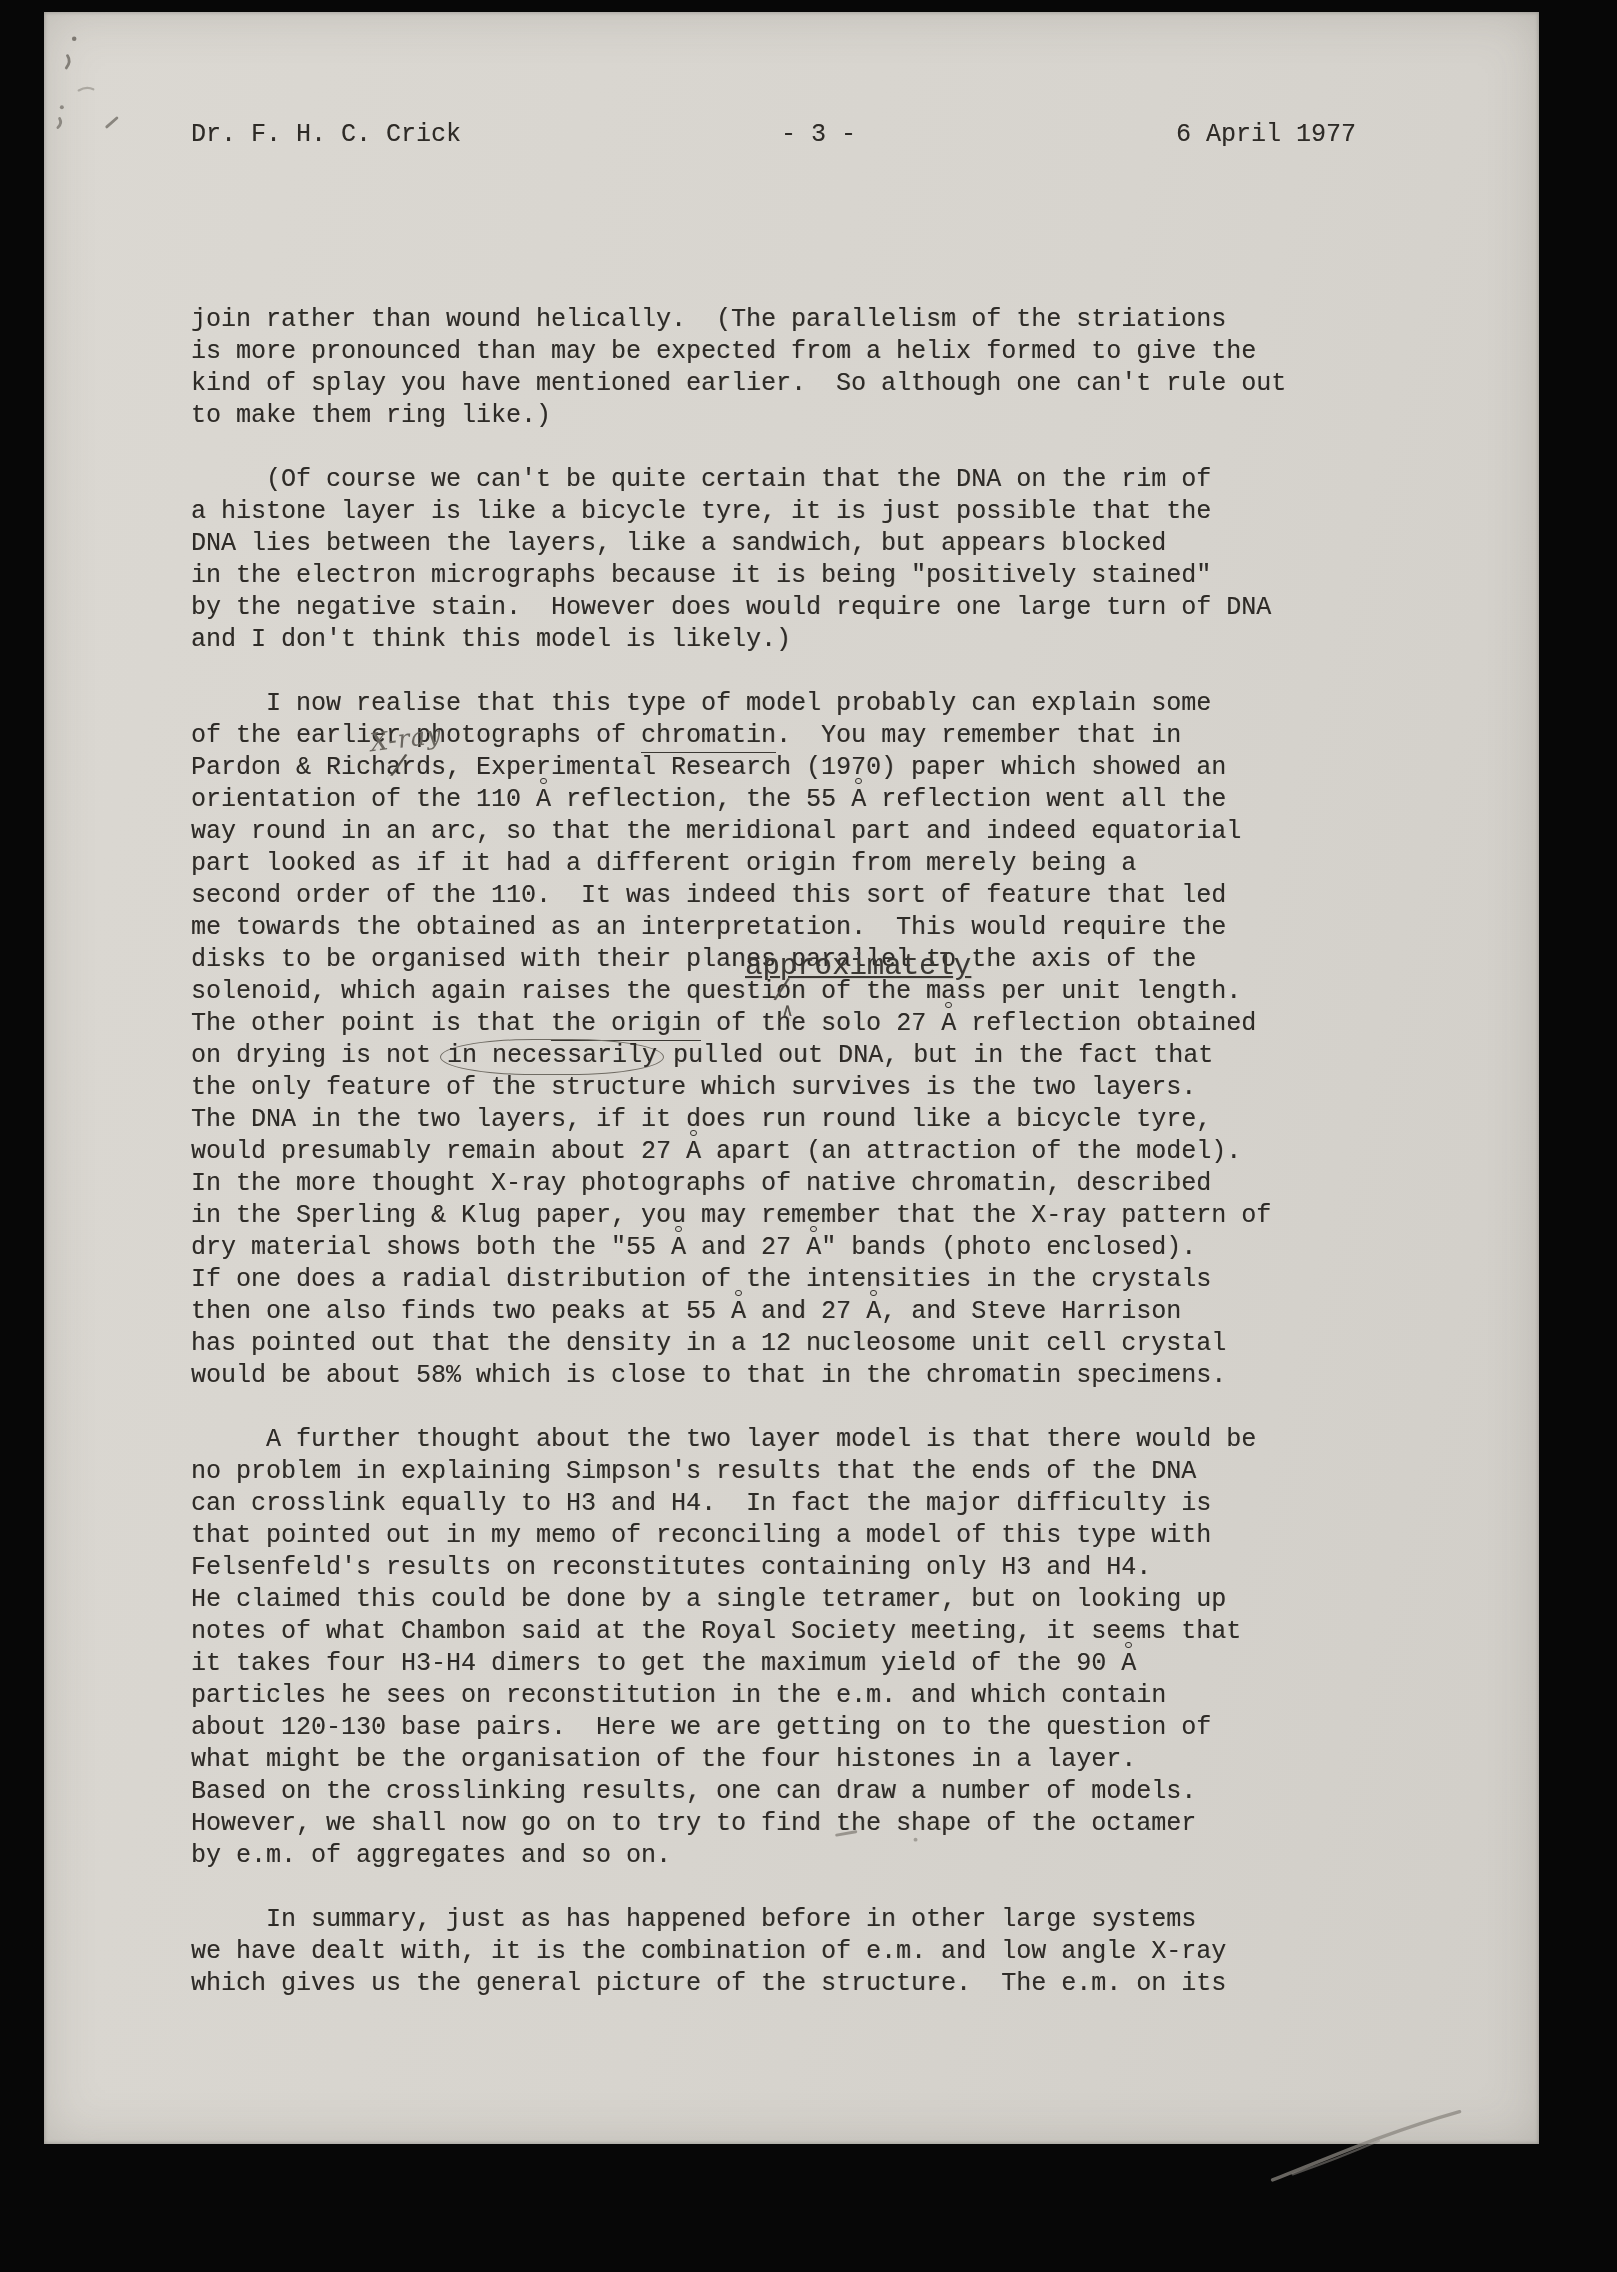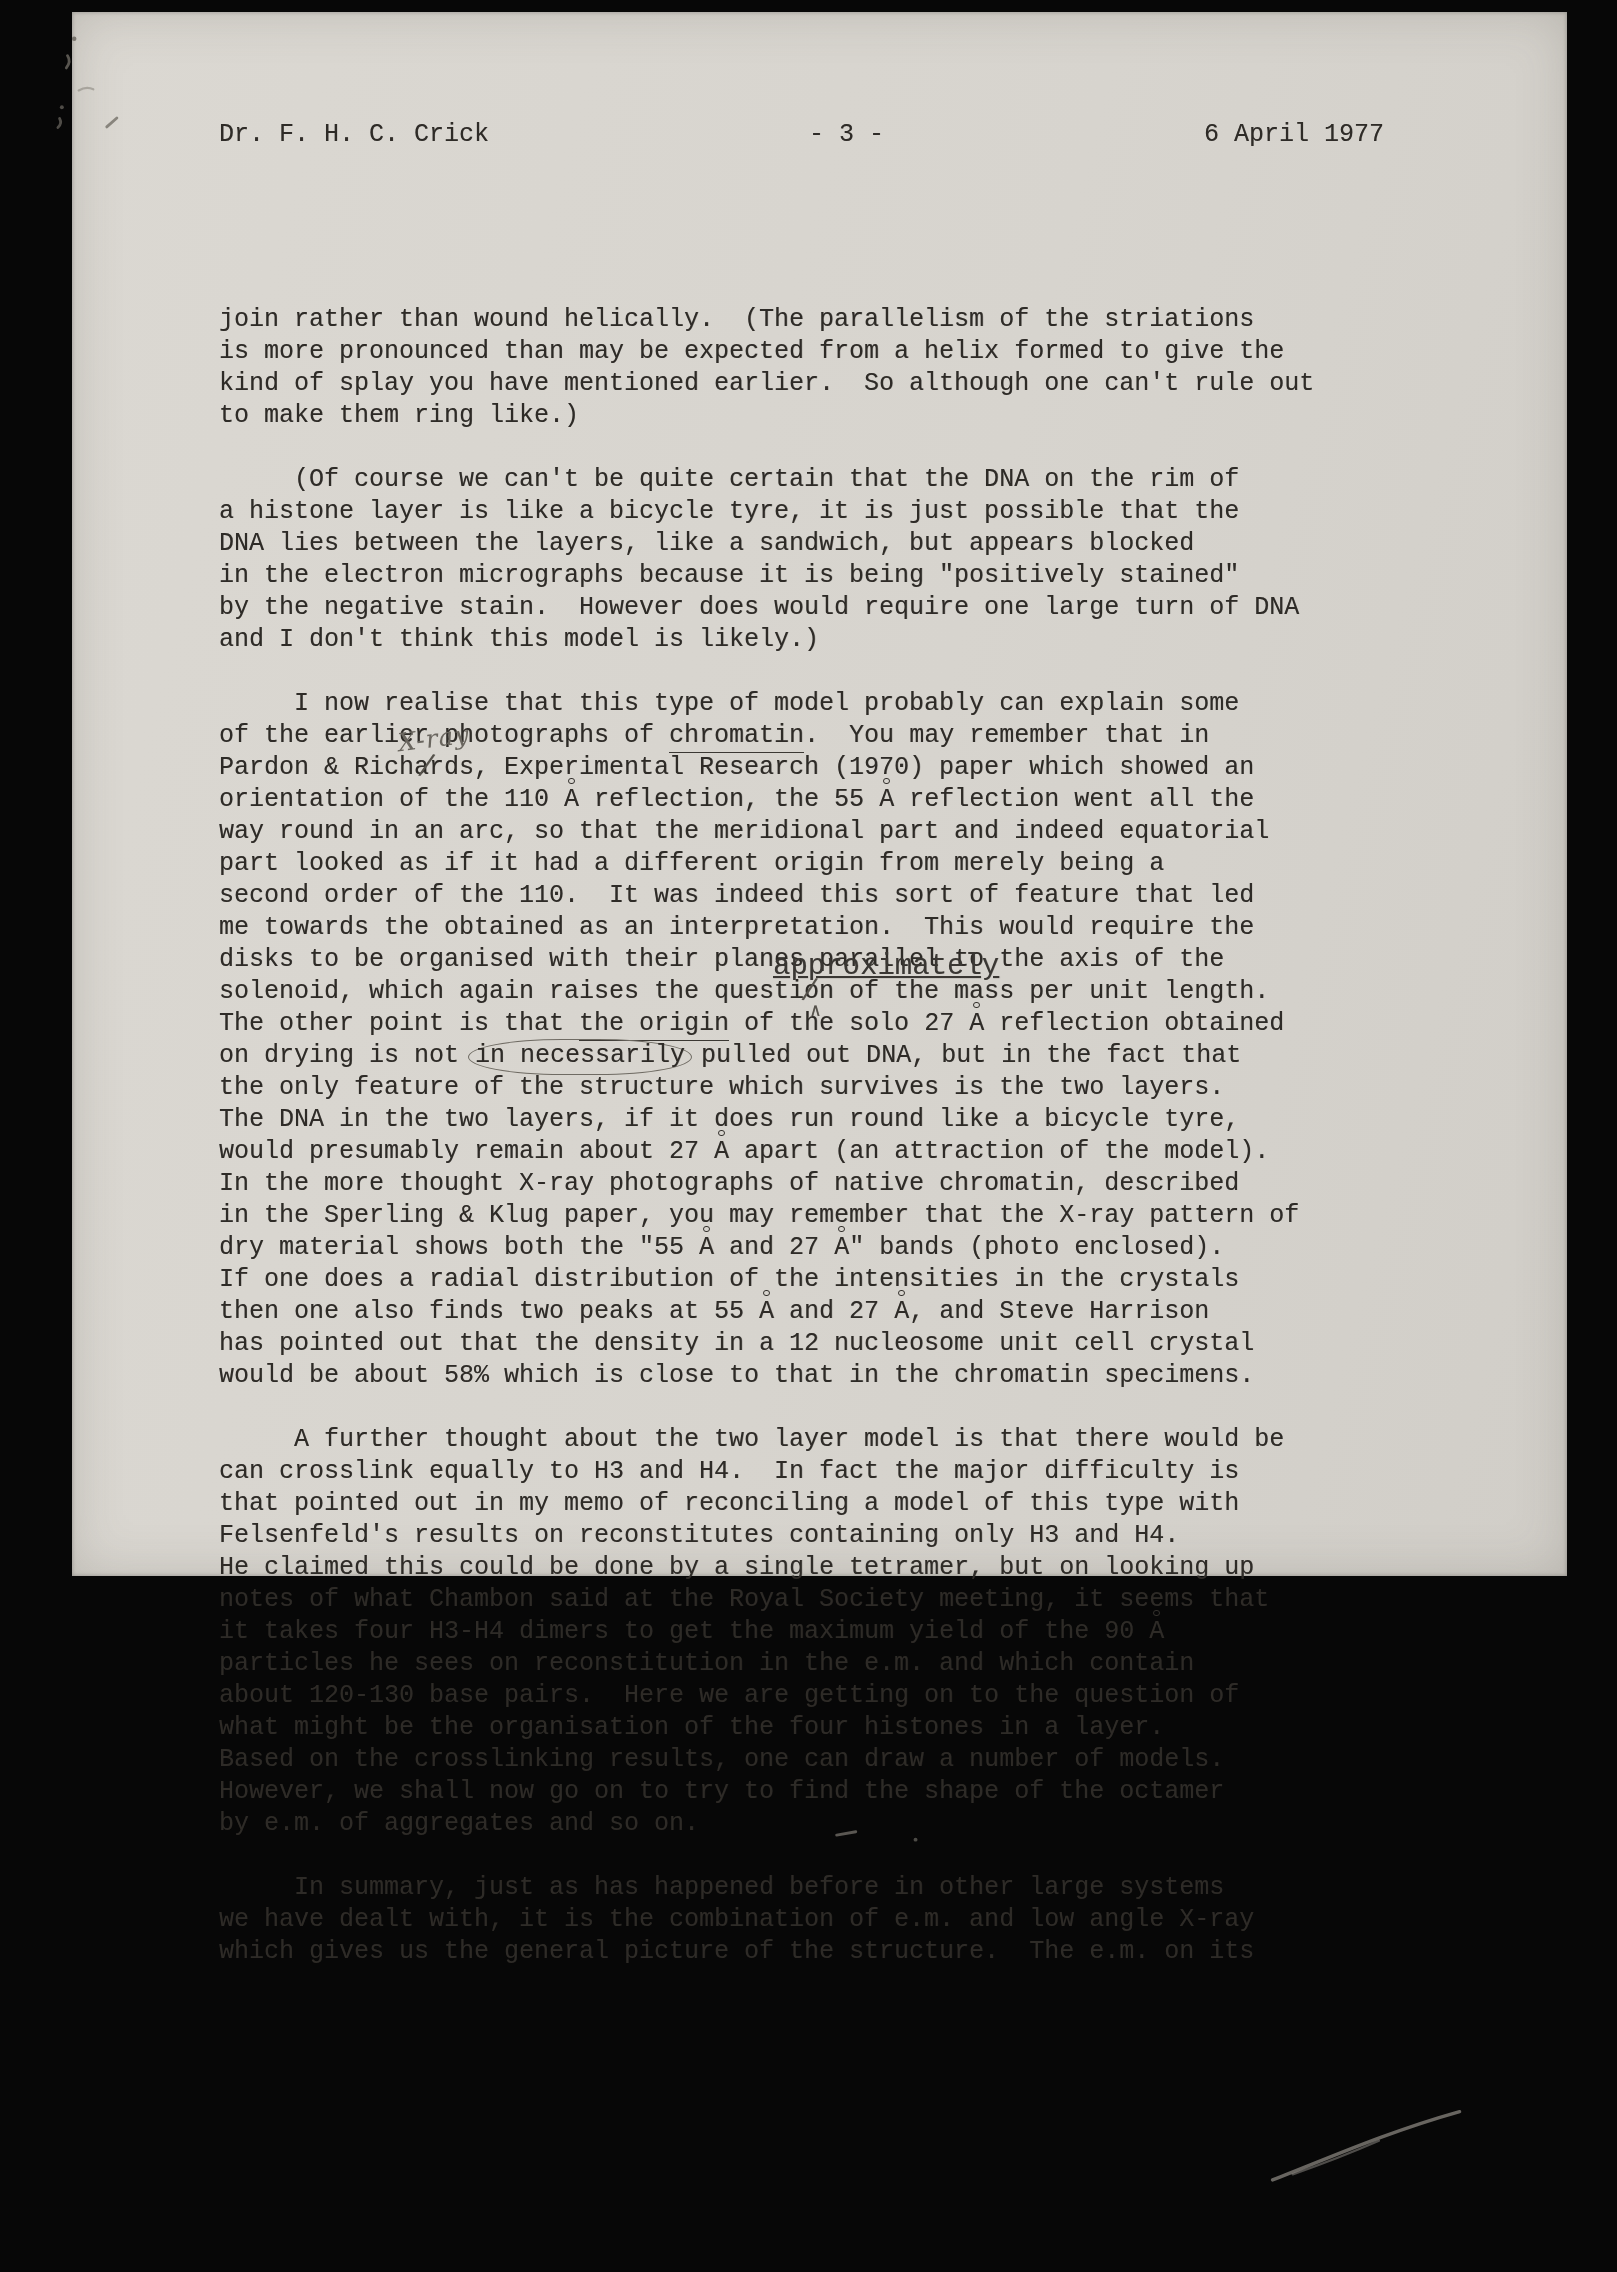"Dr. F. H. C. Crick" #paper { height: 1564px -> 2132px; margin-left: 28px -> none }
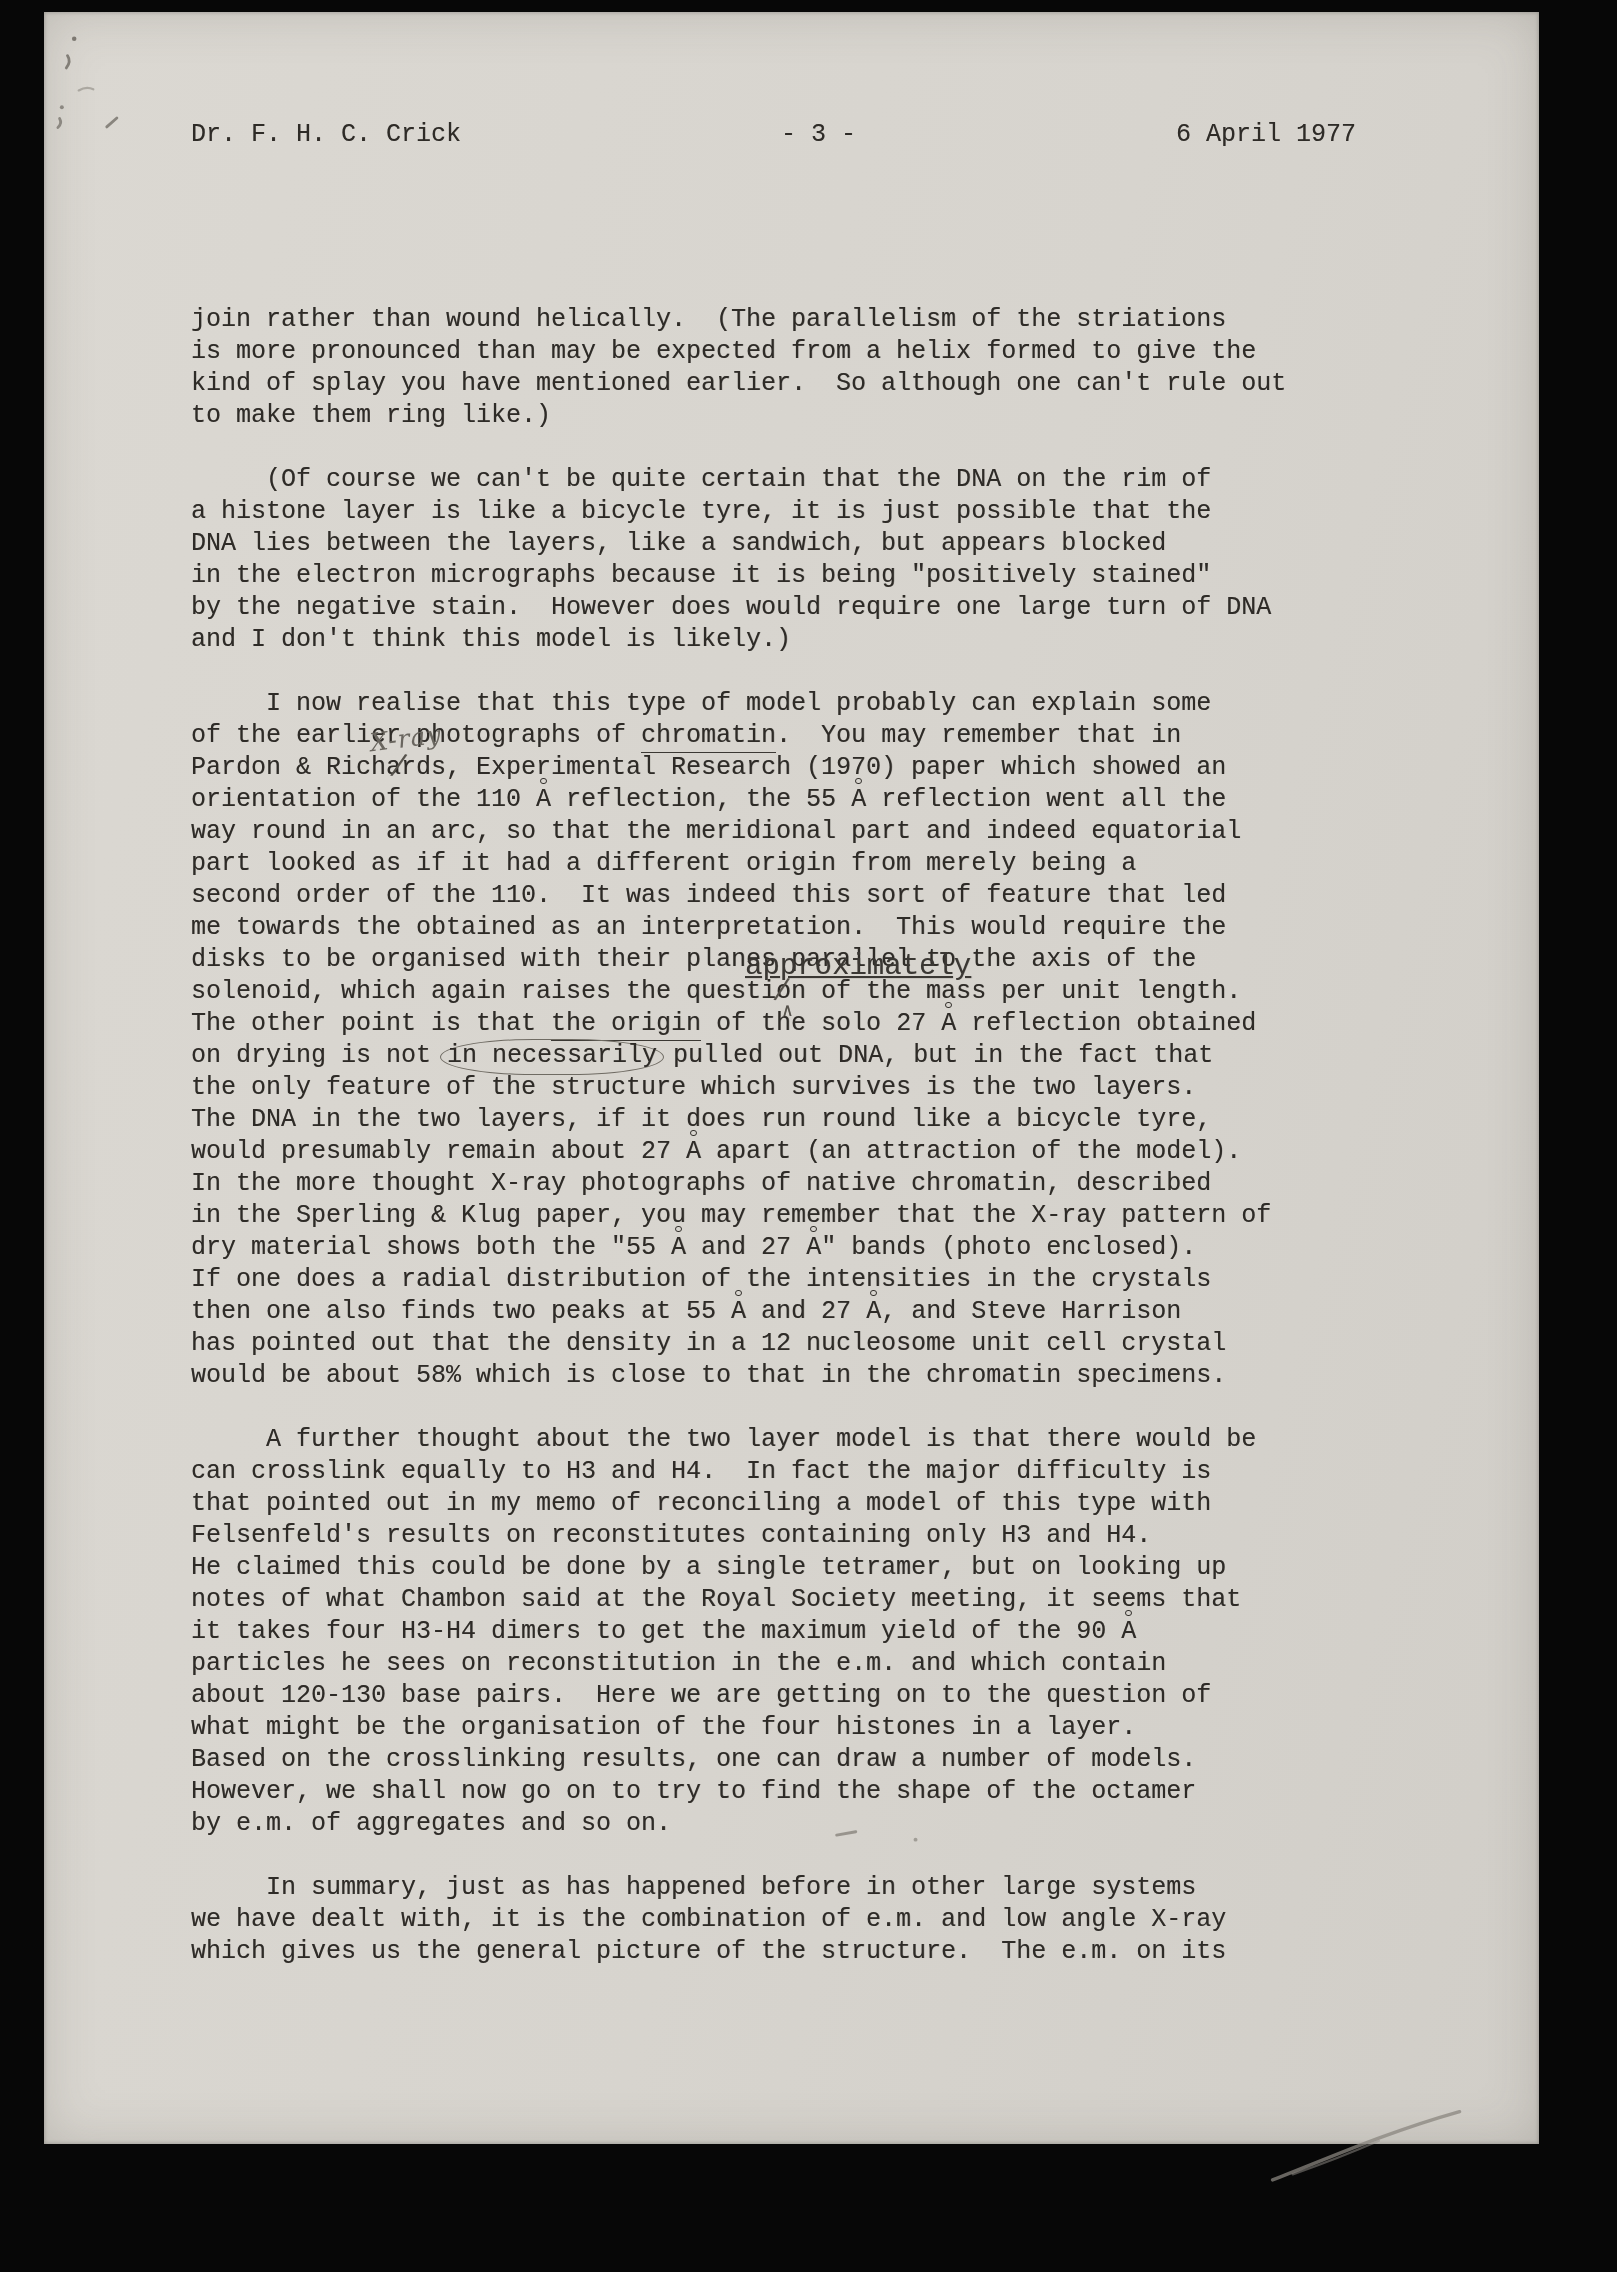"no problem in explaining Simpson's" div.line { html: none -> <div>no problem in explaining Simpson's results that the ends of the DNA</div> }
